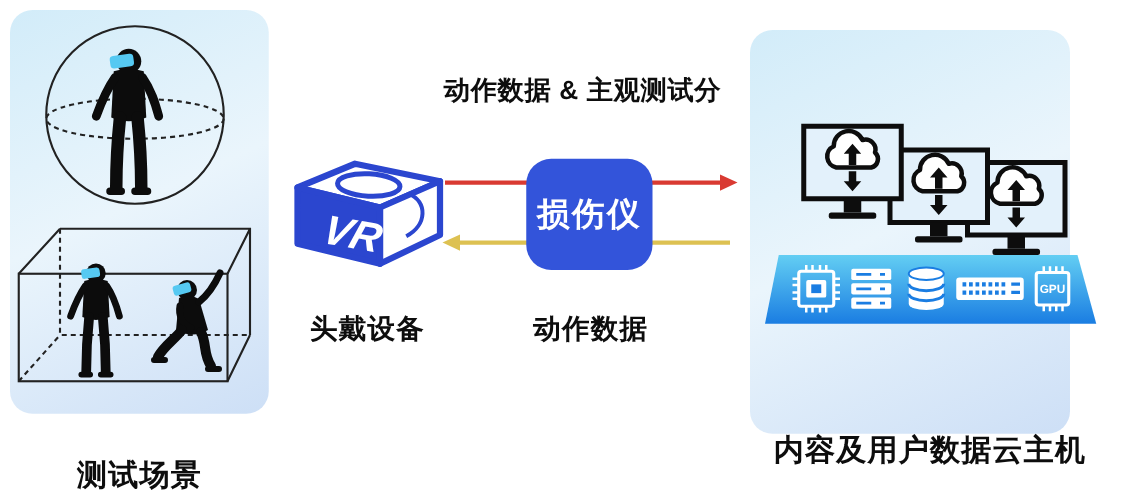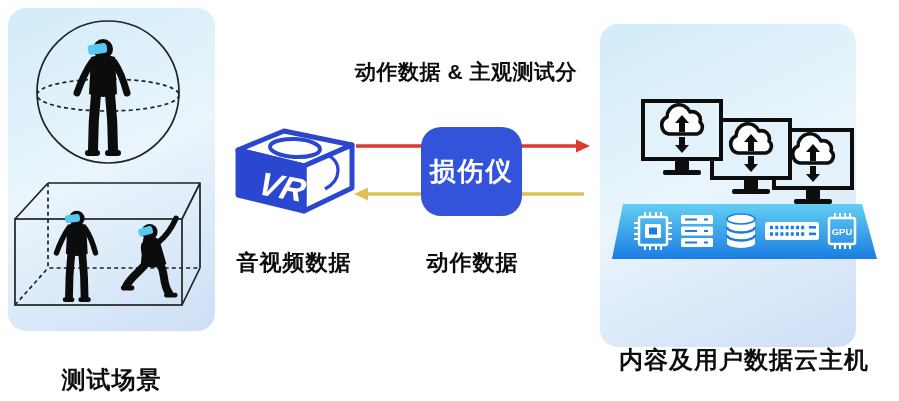"音视频数据" div.caption { text: 音视频数据 -> 头戴设备 }
